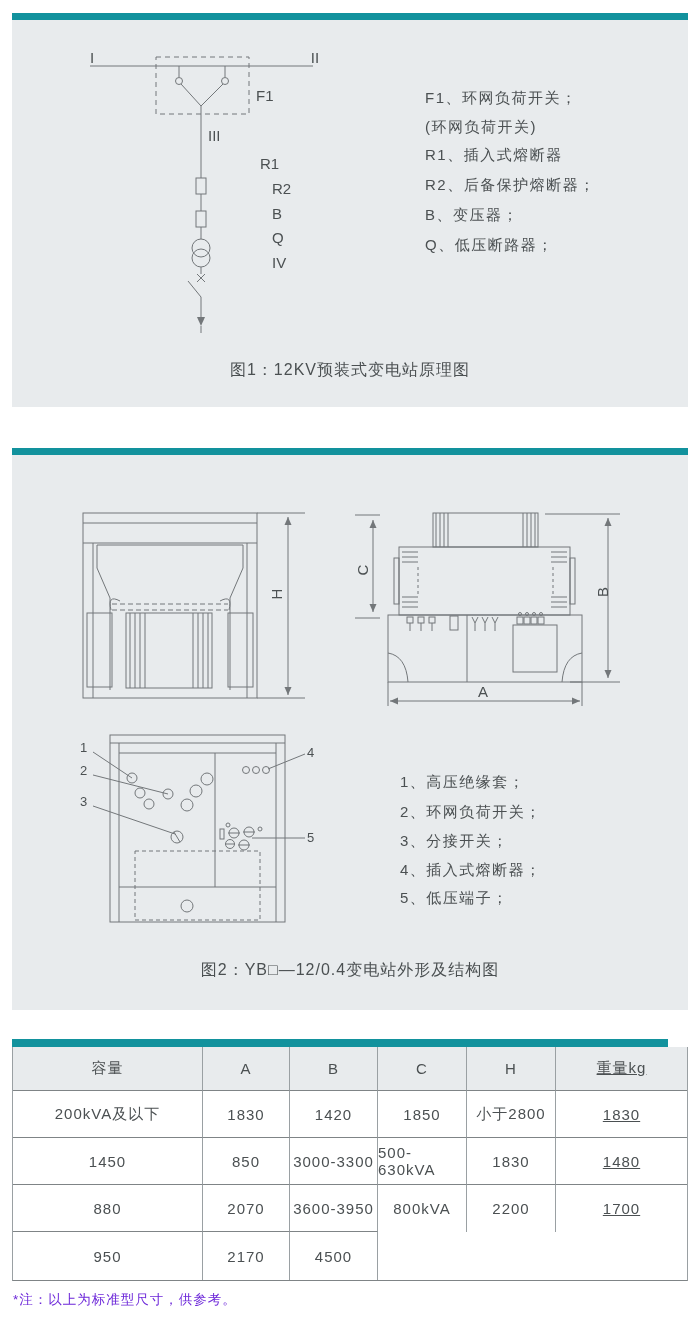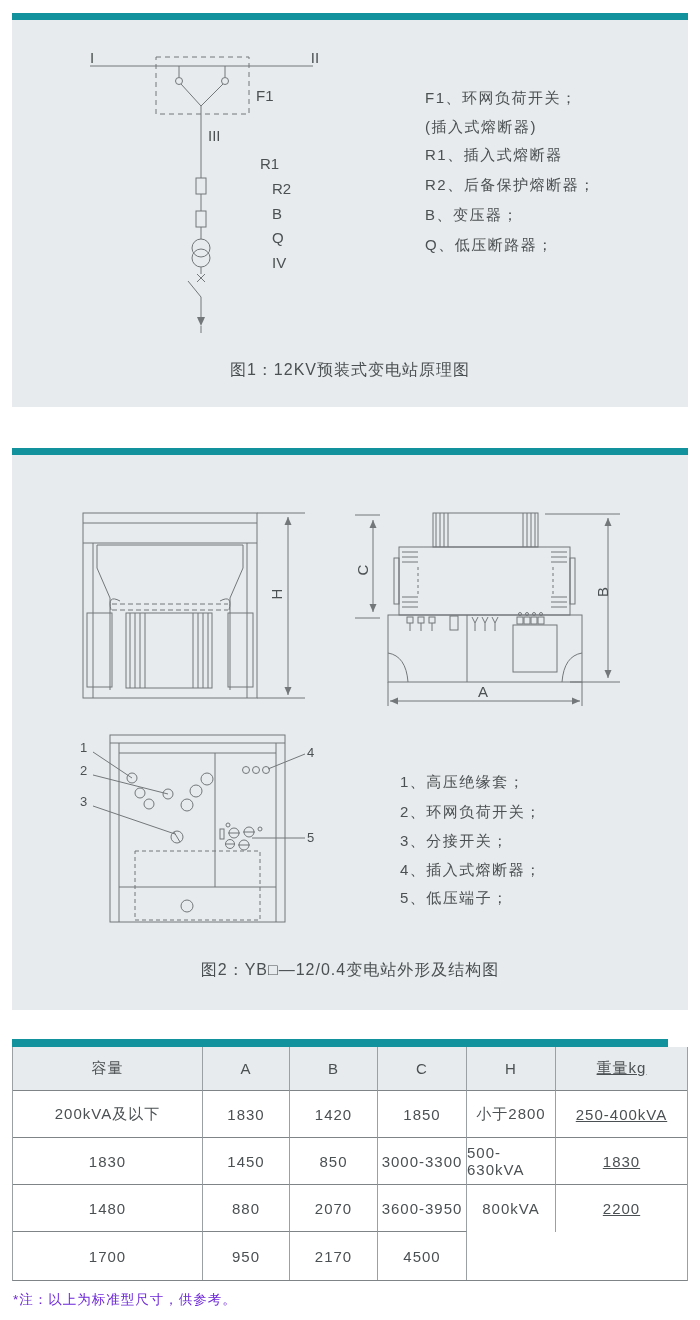"(插入式熔断器)" div.legend { text: 插入式熔断器 -> 环网负荷开关 }
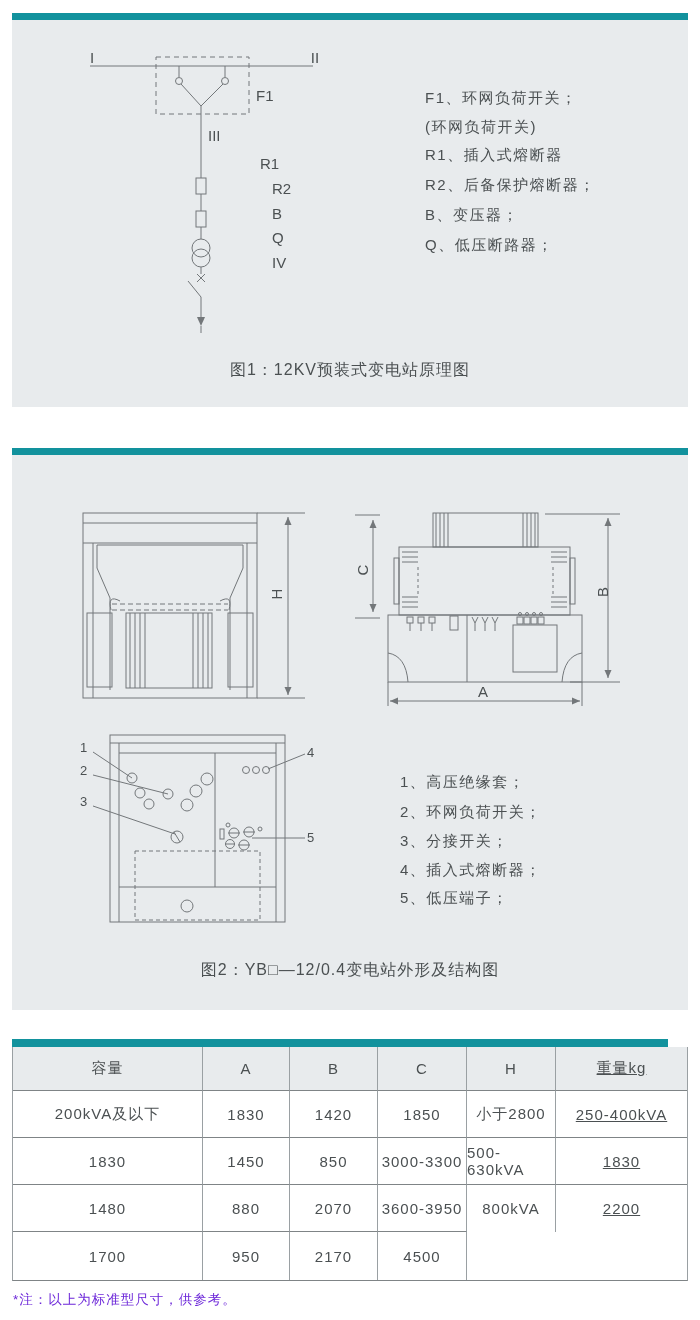"250-400kVA" div.td { html: <div>250-400kVA</div> -> none }
